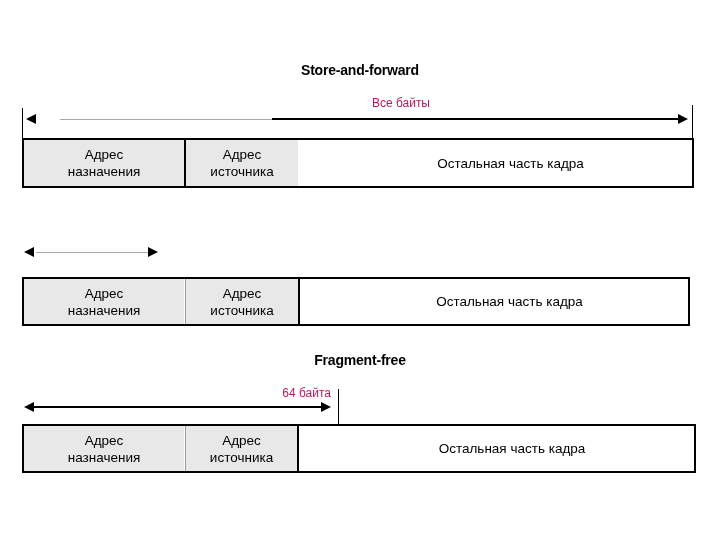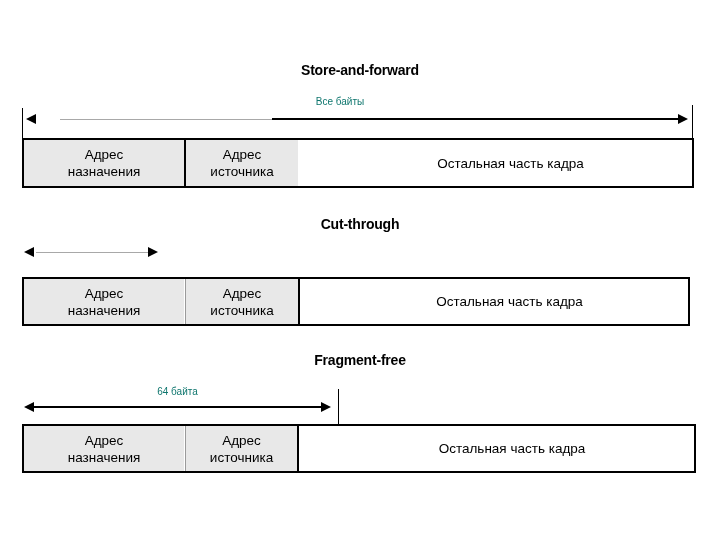"Все байты" .dim-label { color: #0f766e -> #be185d; font-size: 10px -> 12px; text-align: center -> right }
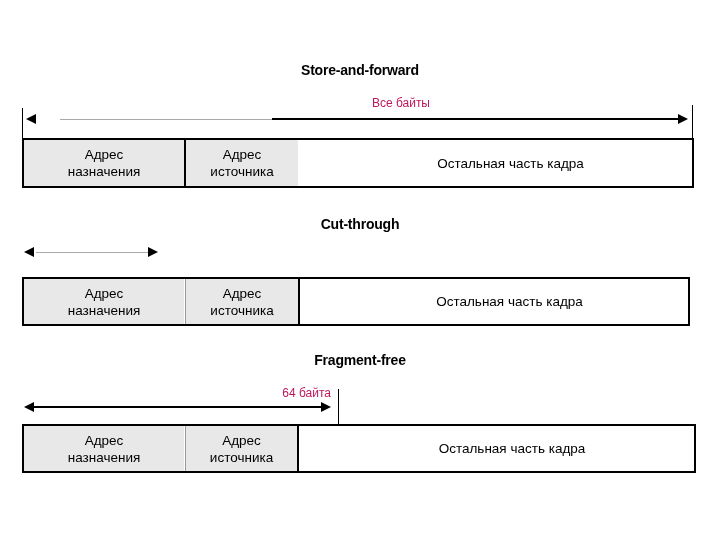"Cut-through" div.sec-title { html: <div>Cut-through</div> -> none }
